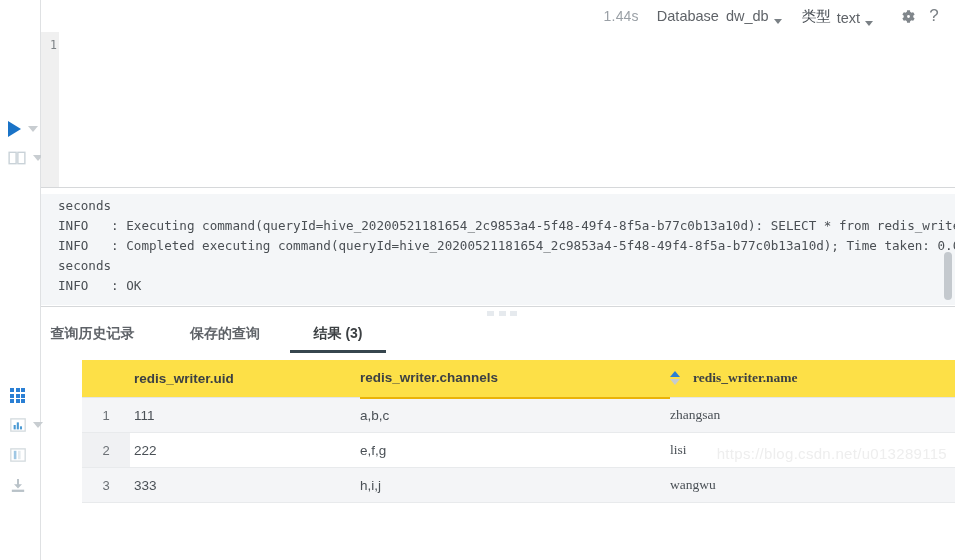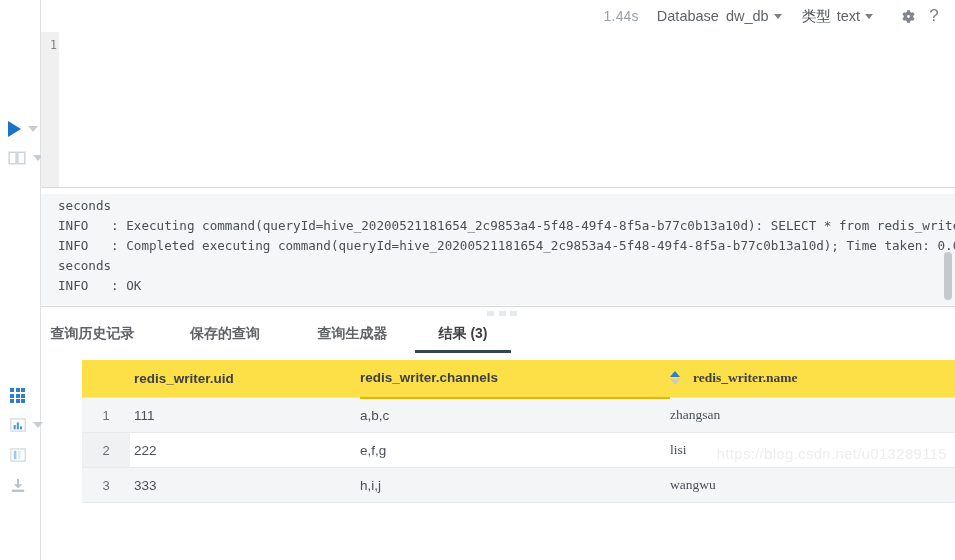"Database" .grp { align-items: center -> flex-end }
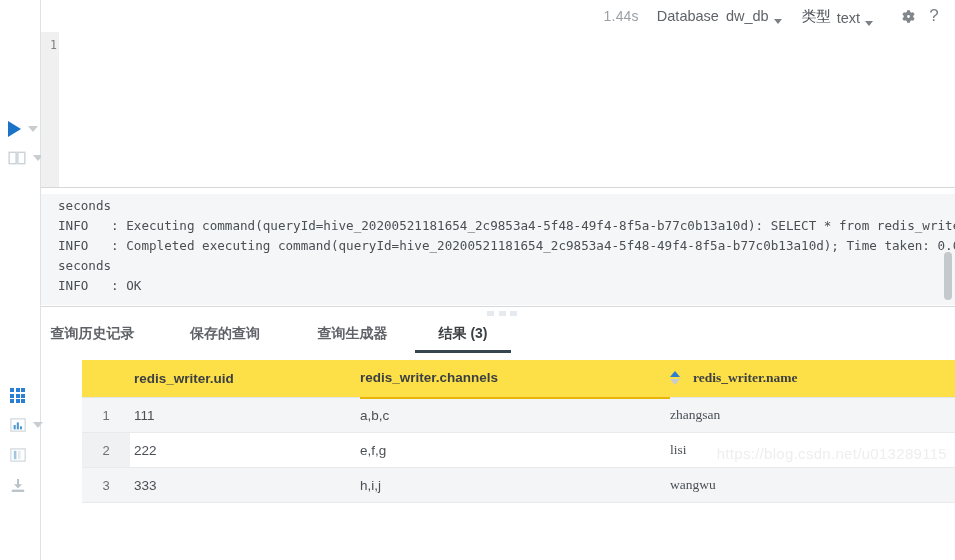"查询生成器" div.tab { html: <div>查询生成器</div> -> none }
